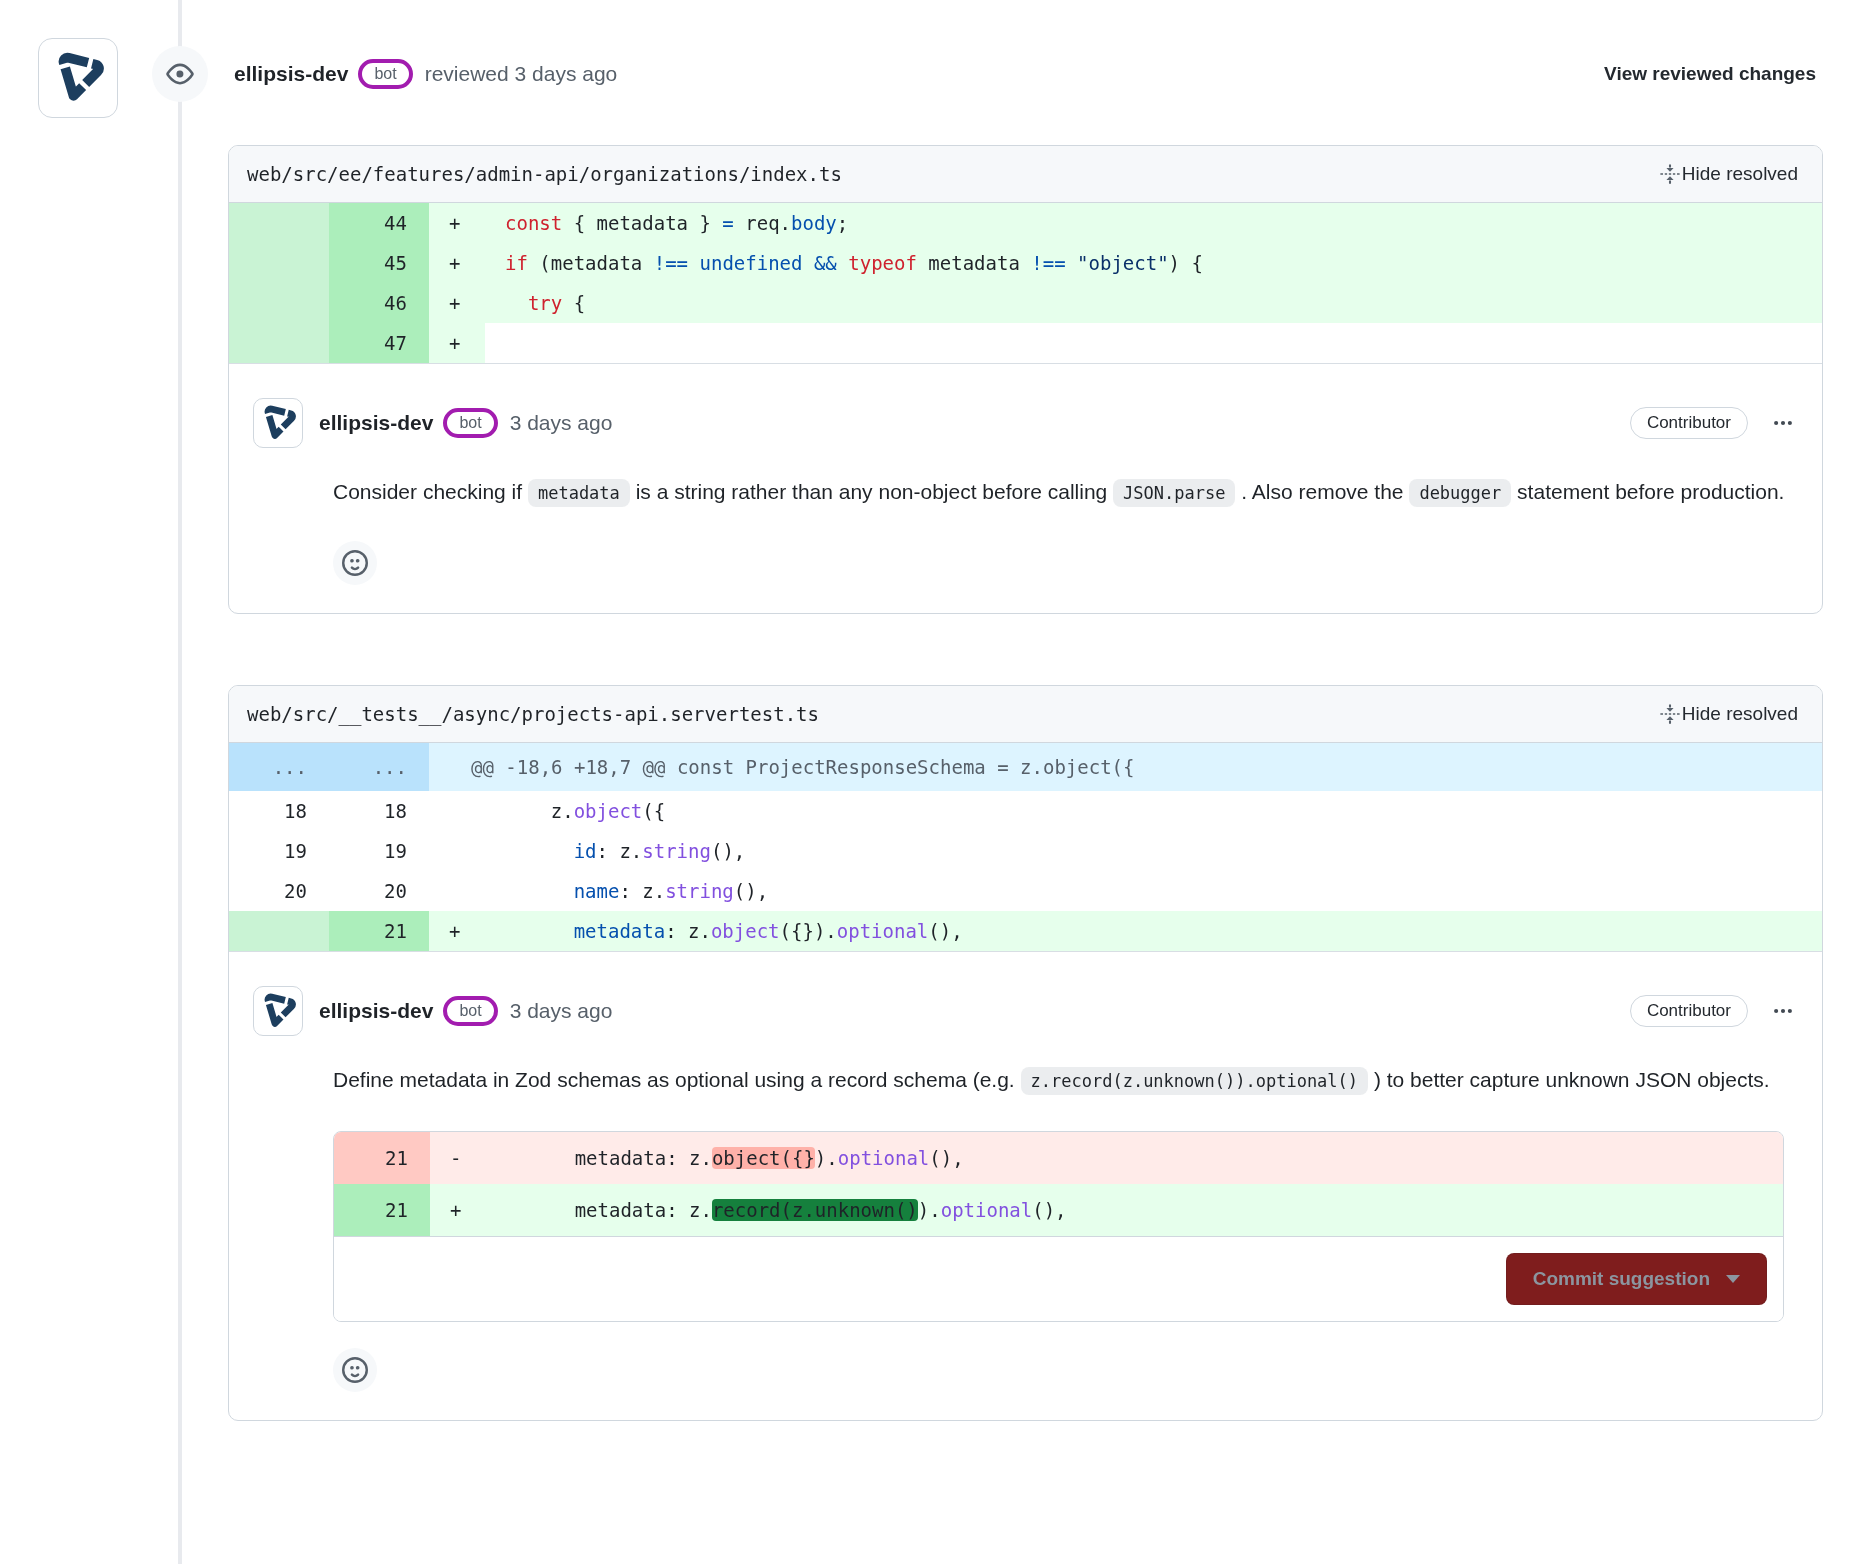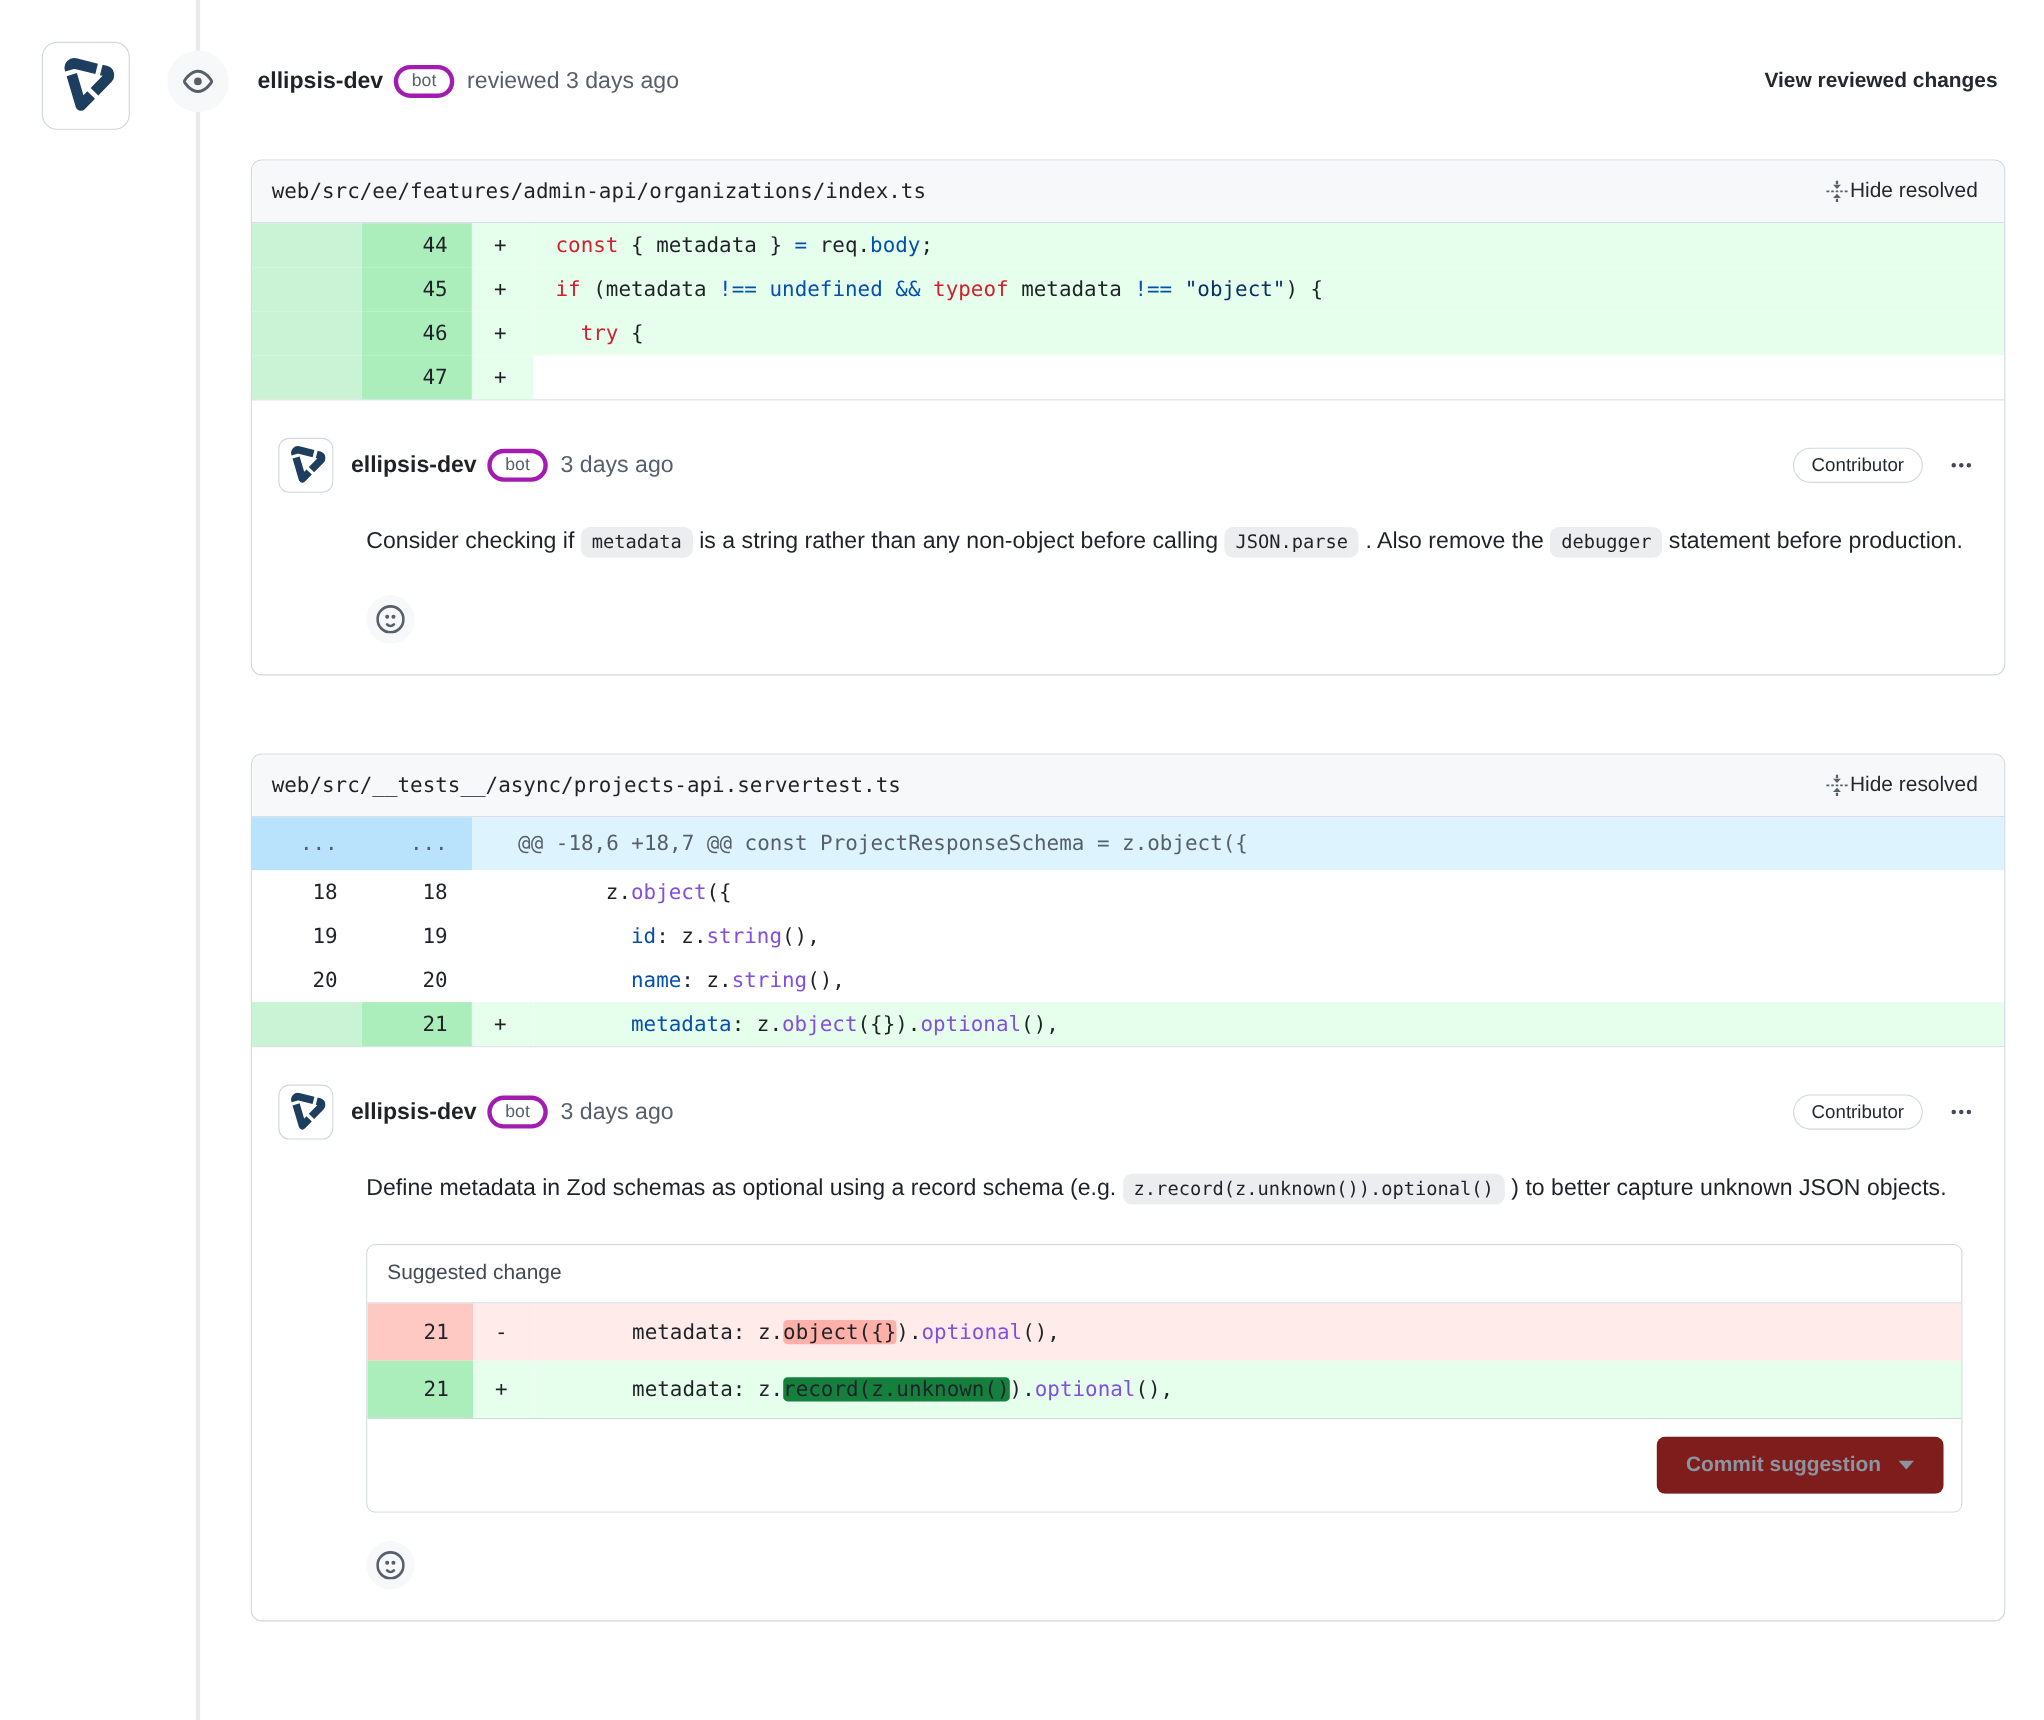"Suggested change" div.sugg-head { html: <div>Suggested change</div> -> none }
